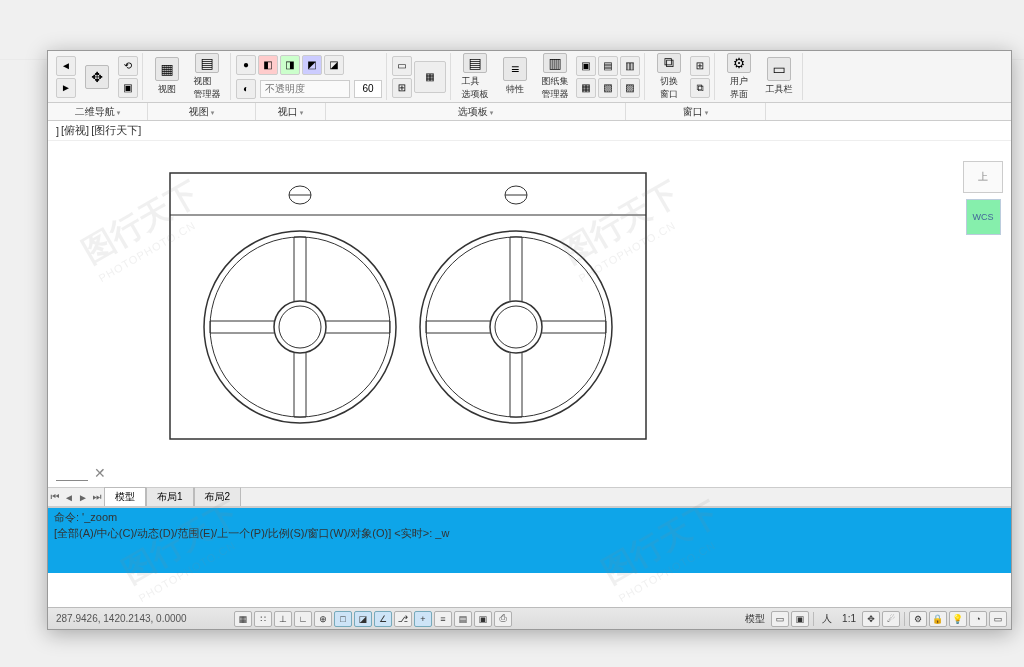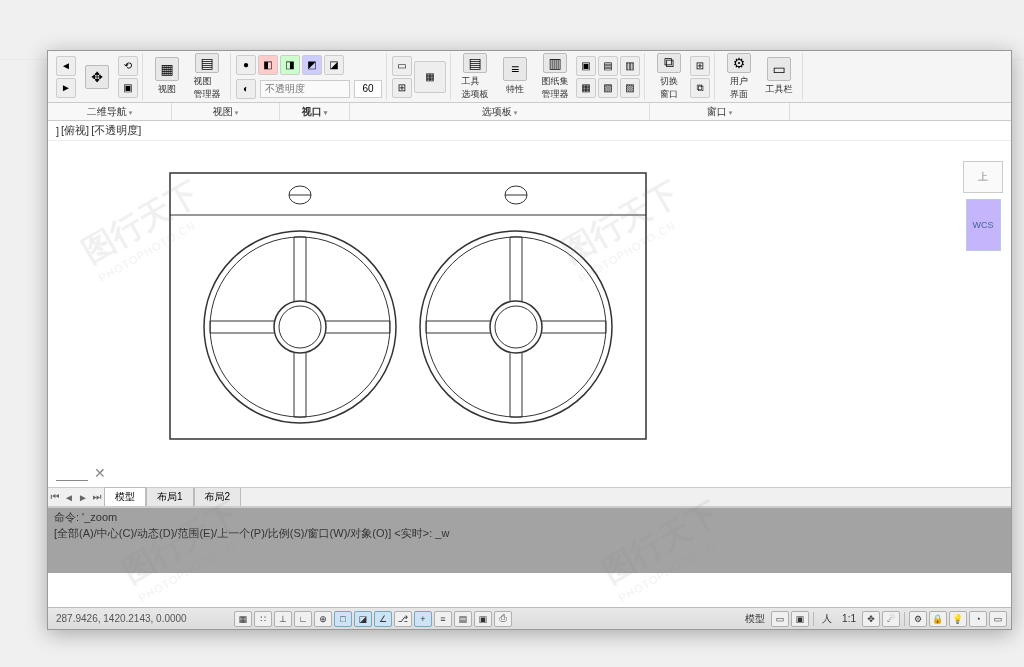"二维导航" .pl1 { width: 124px -> 100px }
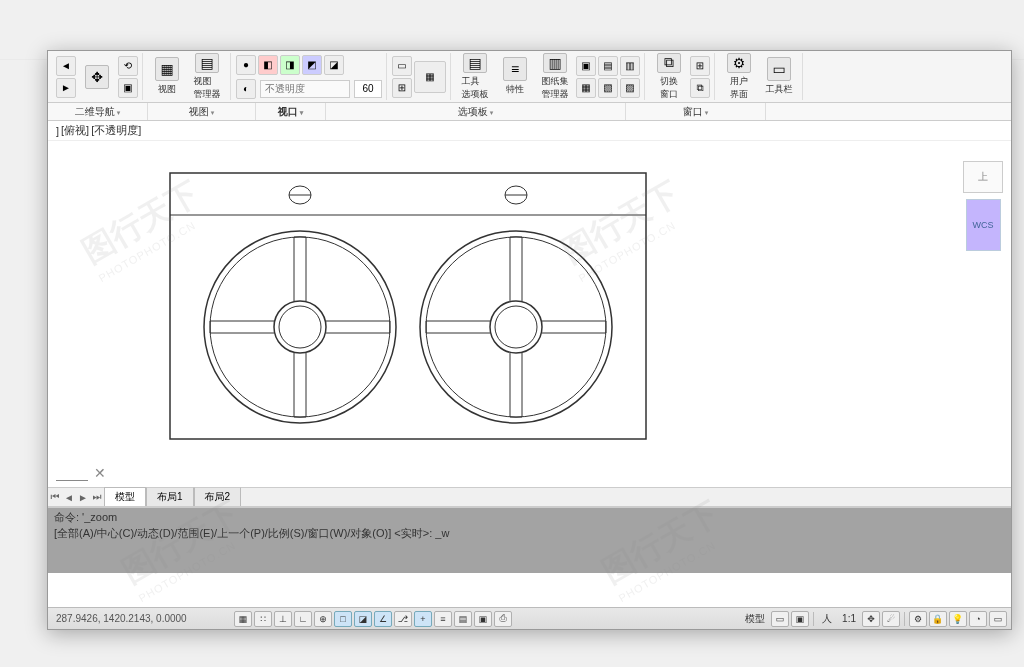"视口" .pl4 { font-weight: bold -> none }
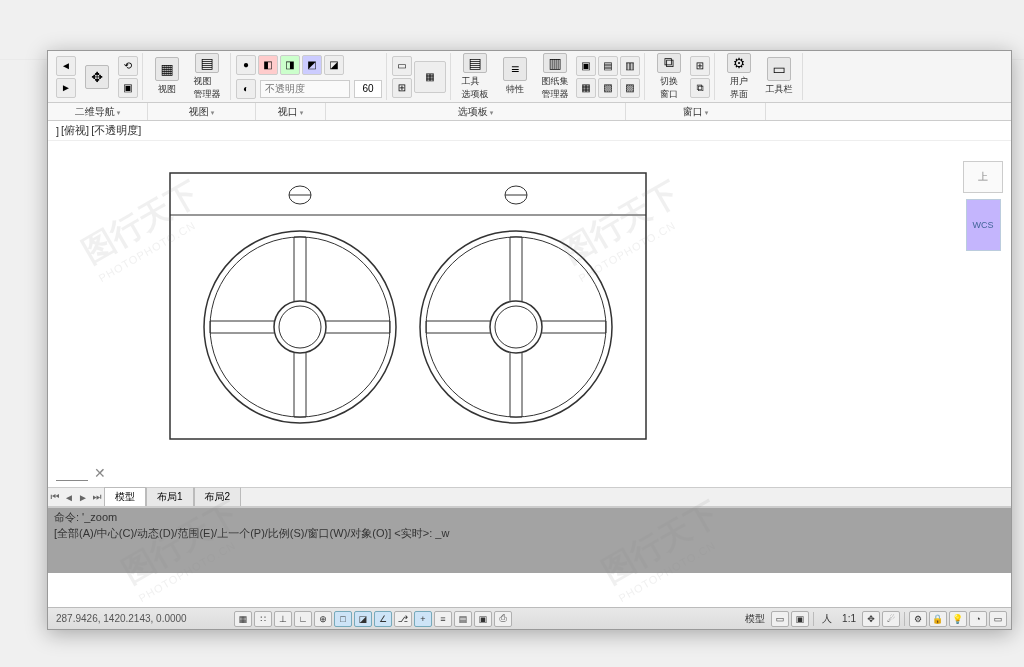"[不透明度]" span { text: 不透明度 -> 图行天下 }
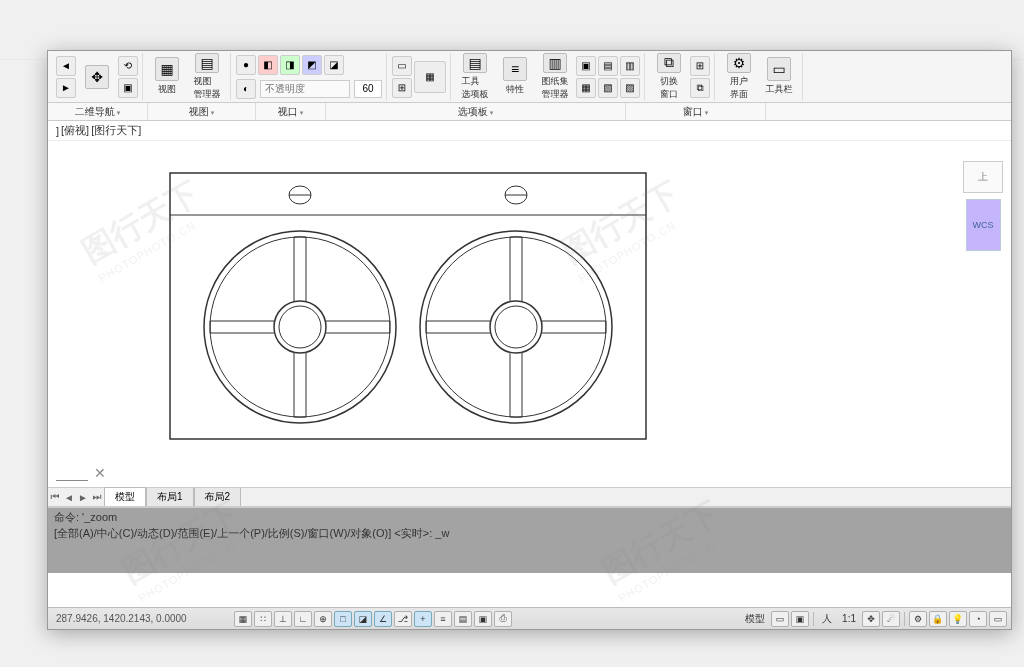"WCS" .wcs-badge { background: #c4b5fd -> #86efac; padding: 20px 6px -> 12px 6px }
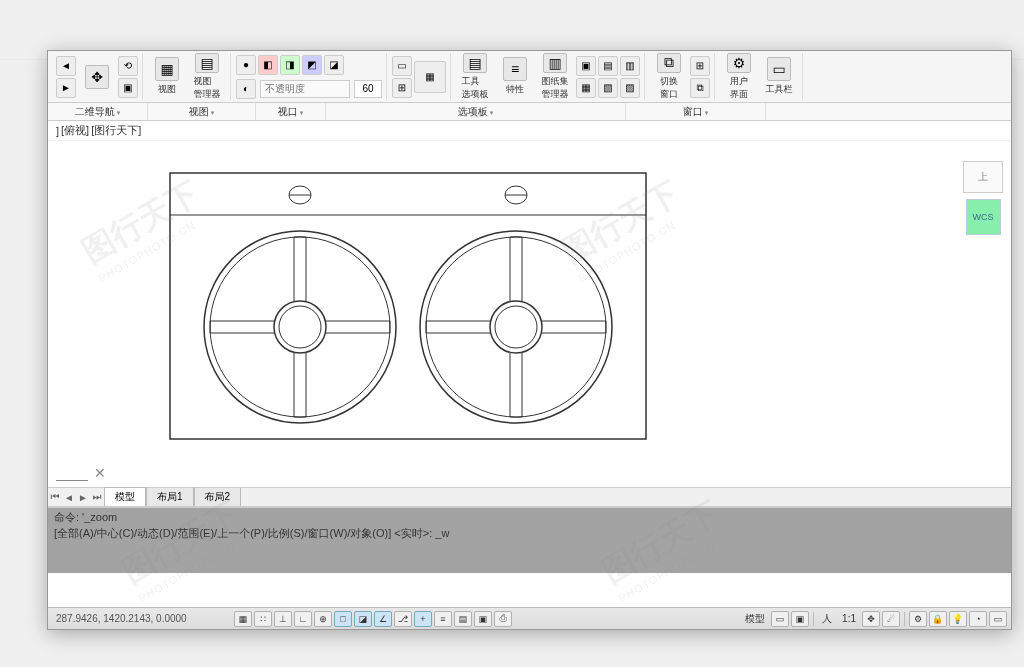"命令: '_zoom" .command-area { background: #a3a3a3 -> #0ea5e9 }
